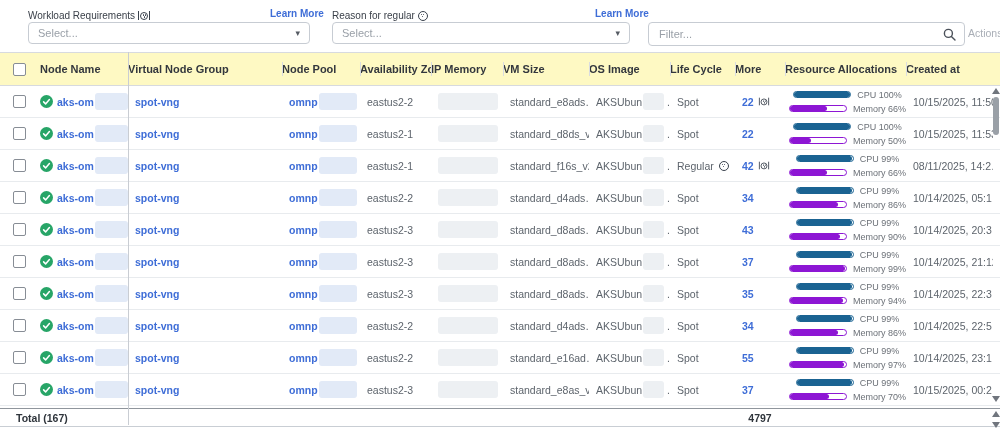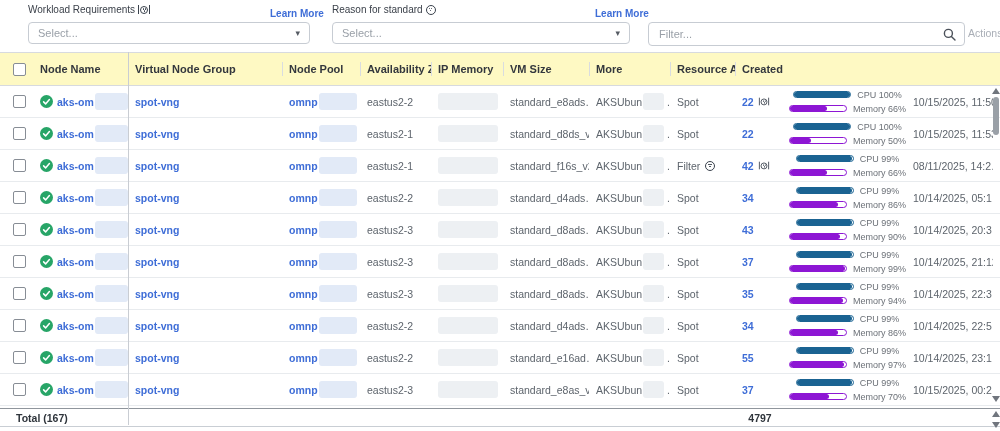"Workload Requirements" .fld-label { top: 4px -> 10px }
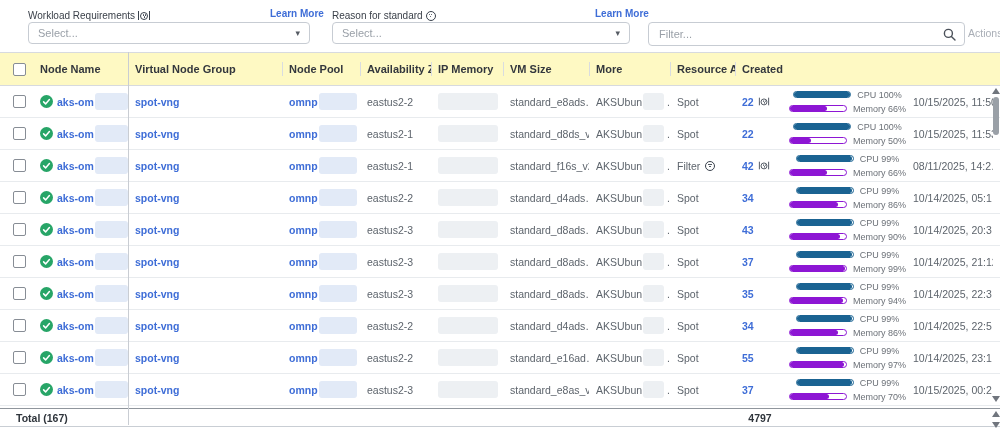"Reason for standard" span { text: standard -> regular }
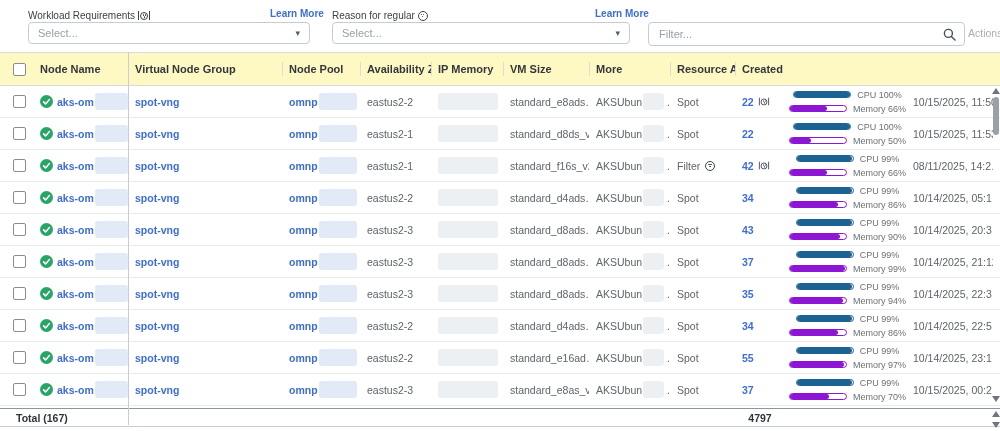"Virtual Node Group" .th { padding-left: 7px -> none }
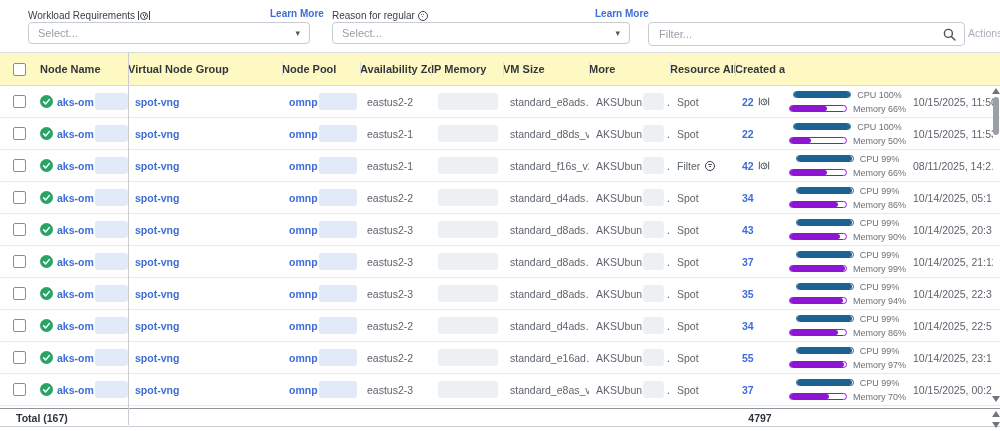"OS Image" div.th { html: none -> <div> <span></span> <span>OS Image</span> </div> }
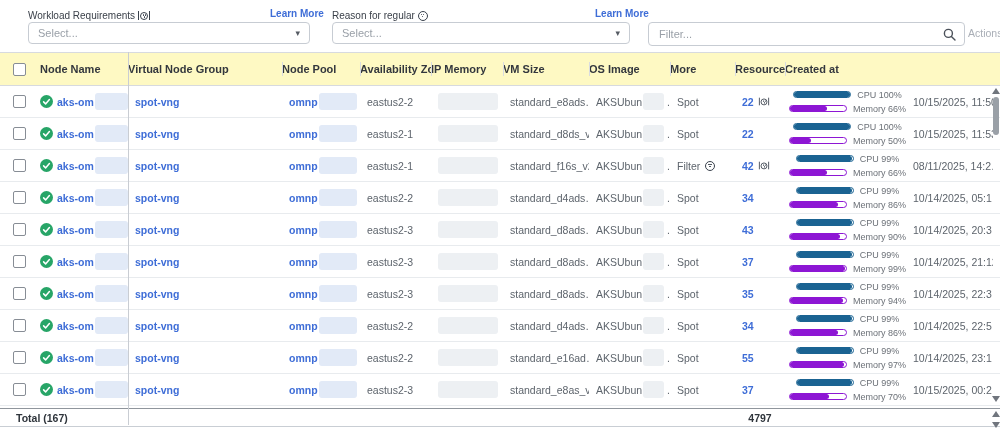"Life Cycle" div.th { html: none -> <div> <span></span> <span>Life Cycle</span> </div> }
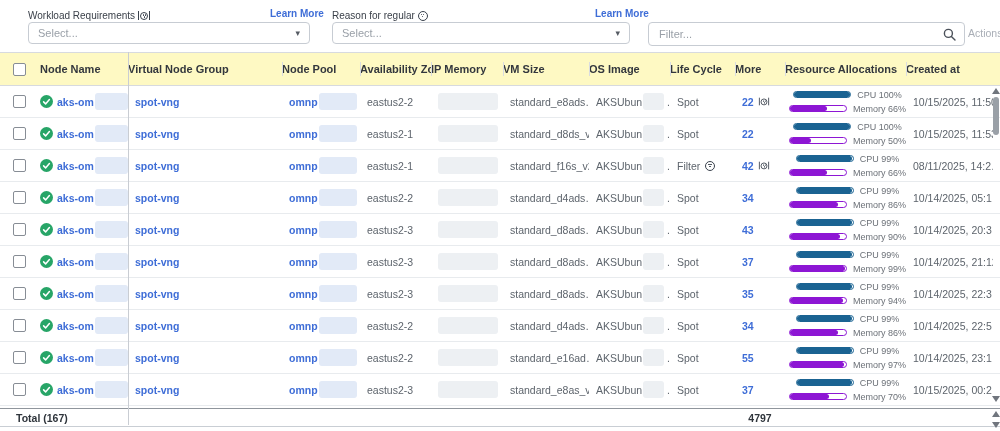"Filter" span { text: Filter -> Regular }
